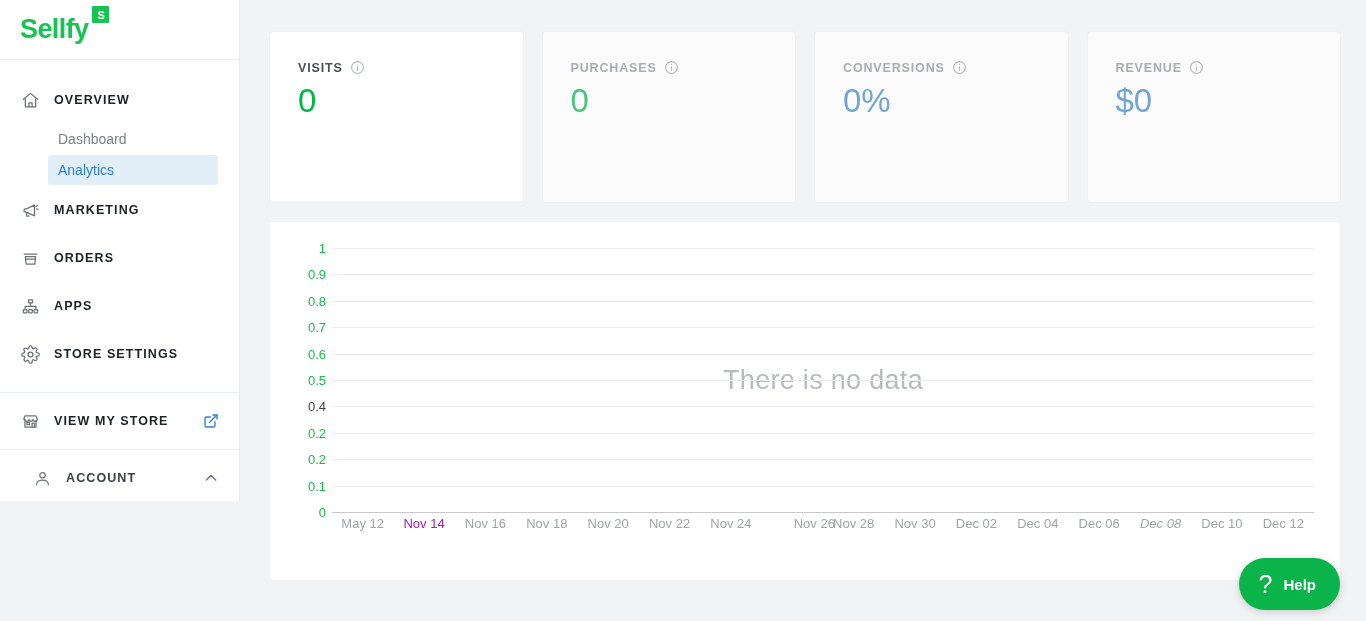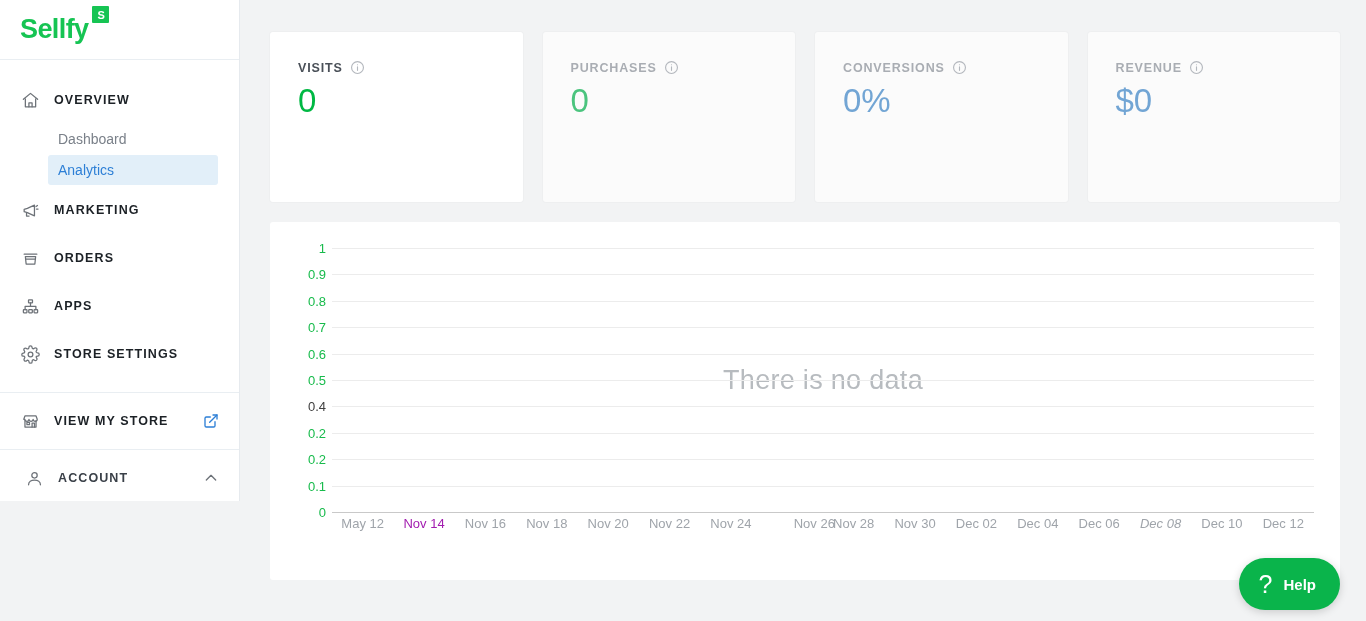"ACCOUNT" .account-row { padding-left: 24px -> 32px }
